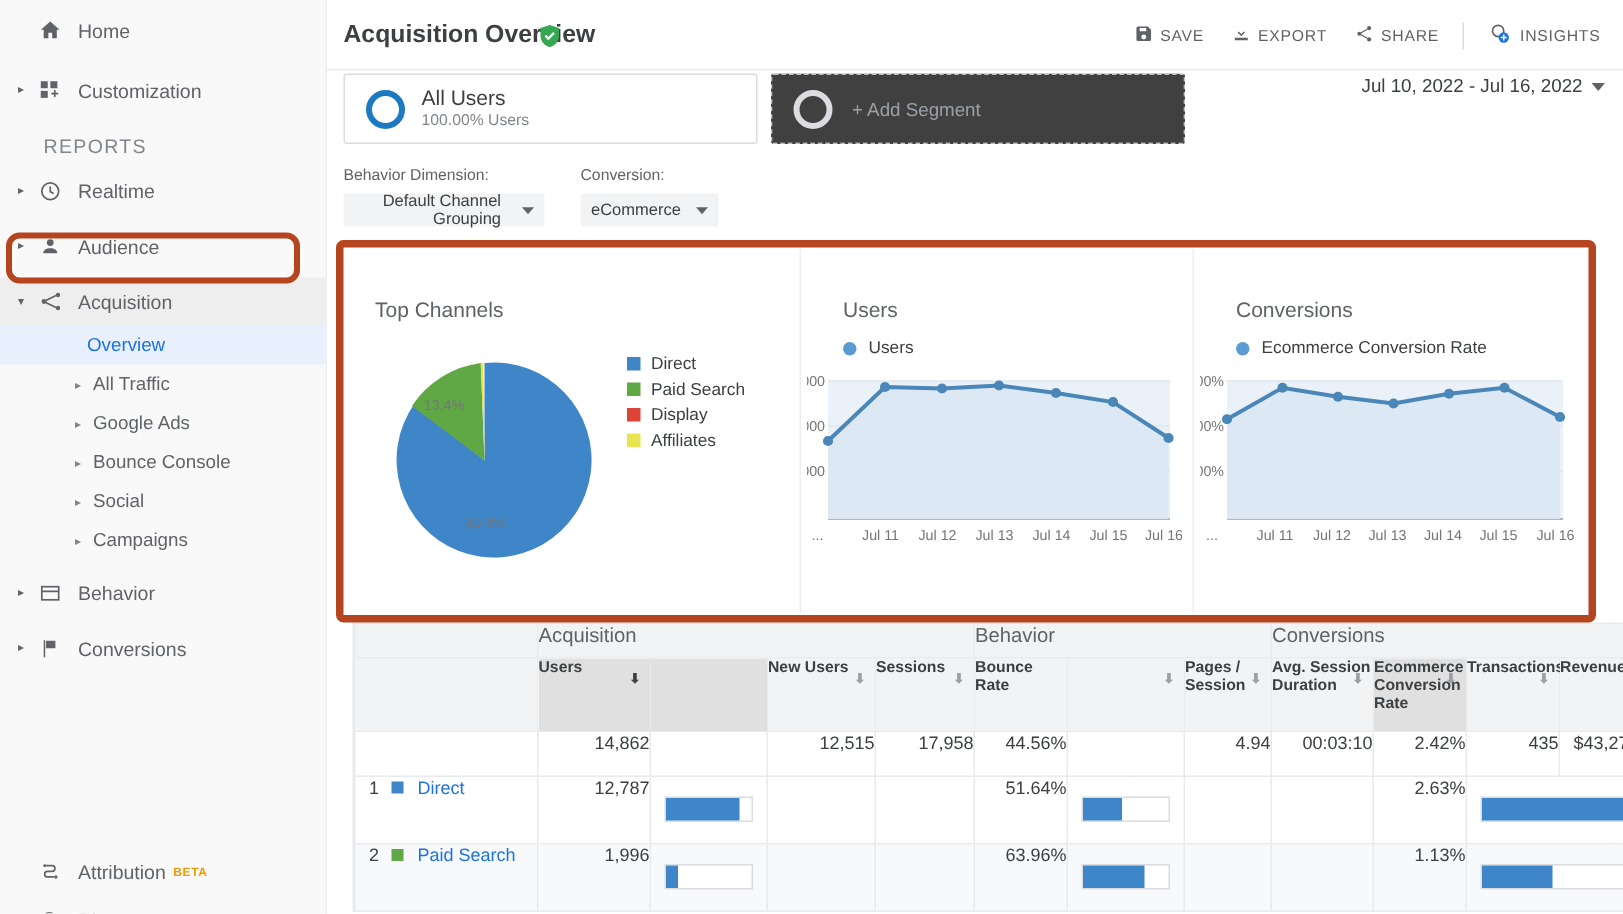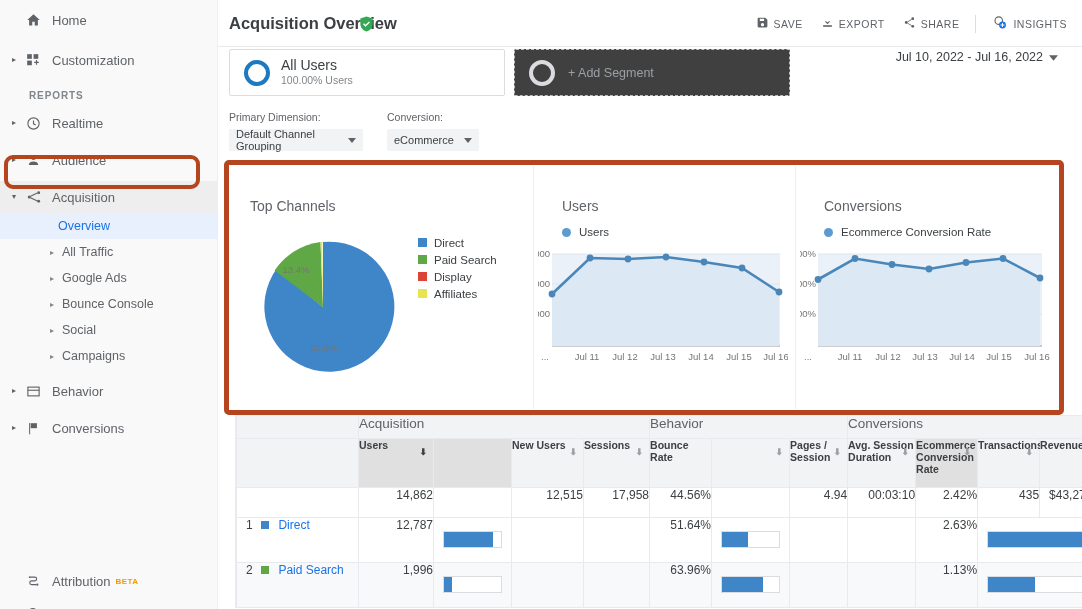"Jul 10, 2022 - Jul" #daterange { right: 24px -> 12px }
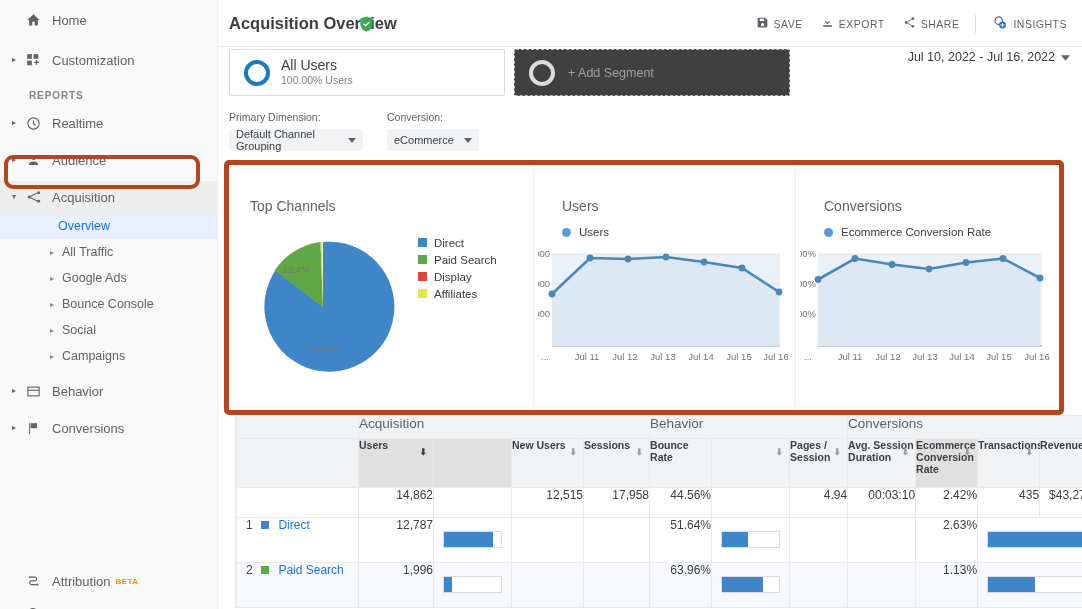"REPORTS" .nav-section { font-size: 10px -> 13px; font-weight: bold -> none }
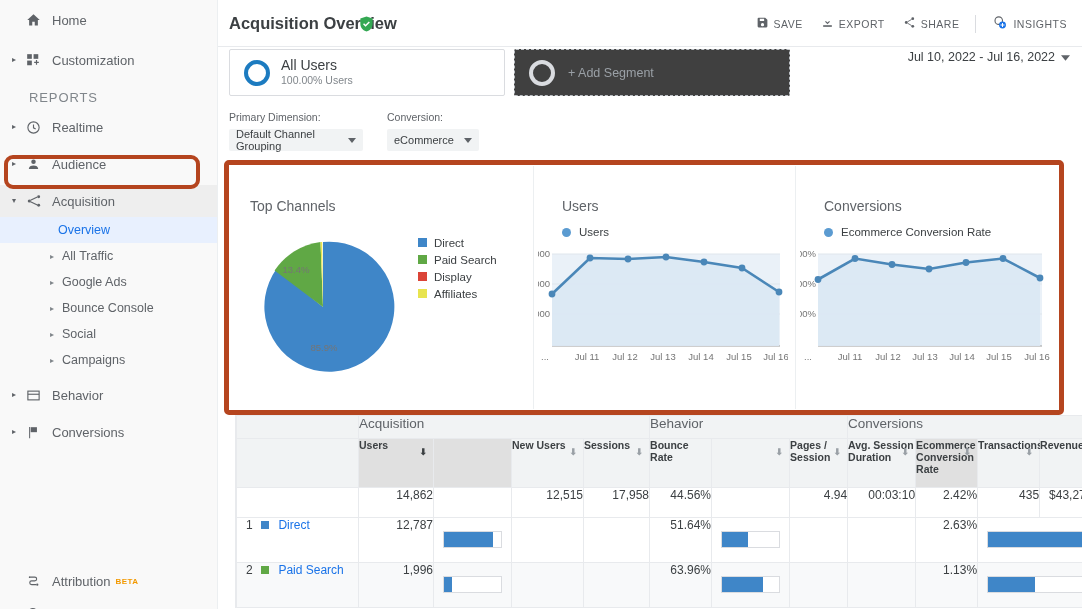"Primary Dimension:" div.dim-label { text: Primary -> Behavior }
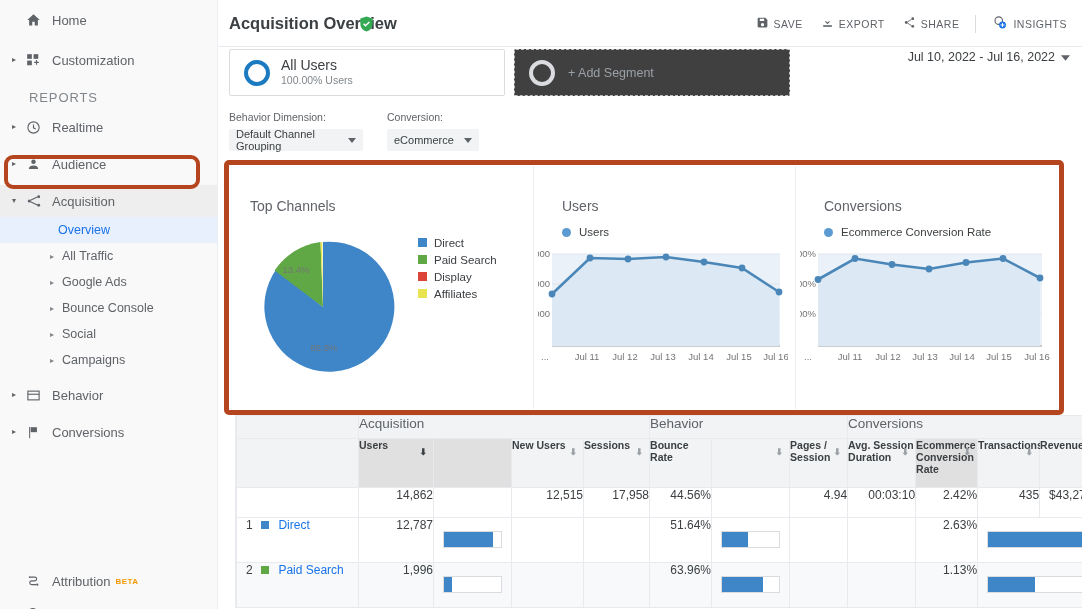"Default Channel Grouping" div.dim-select { text-align: none -> right }
